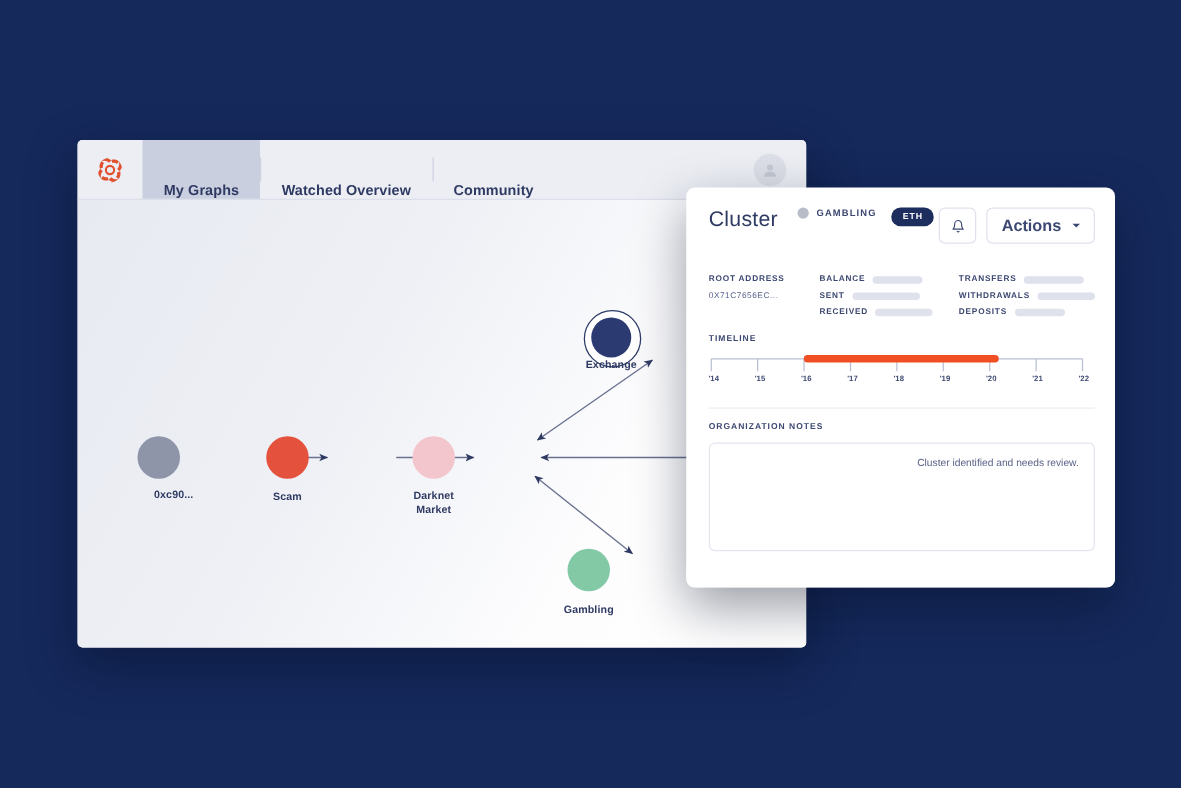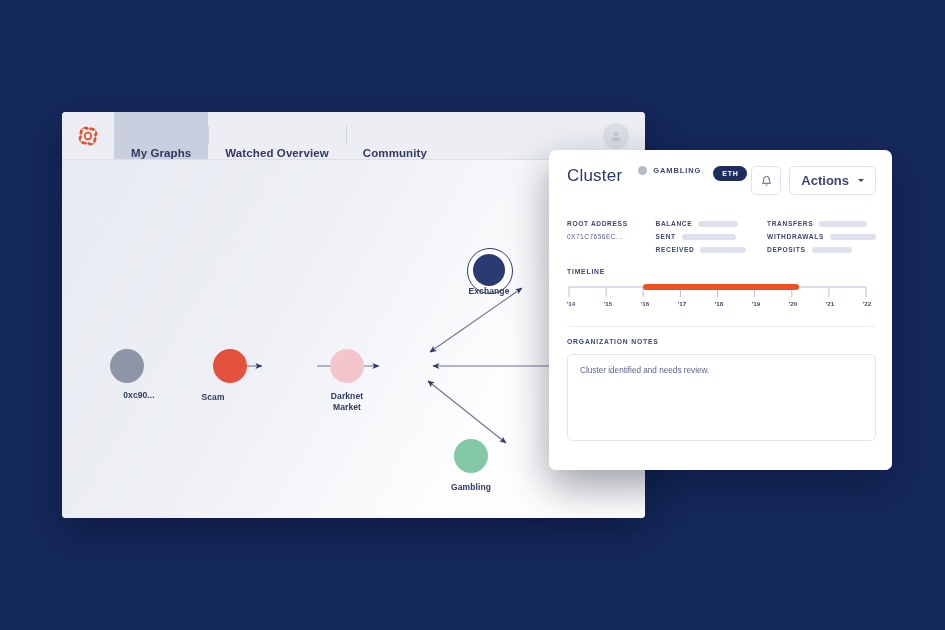"Cluster identified and needs review." #notes-box { text-align: none -> right }
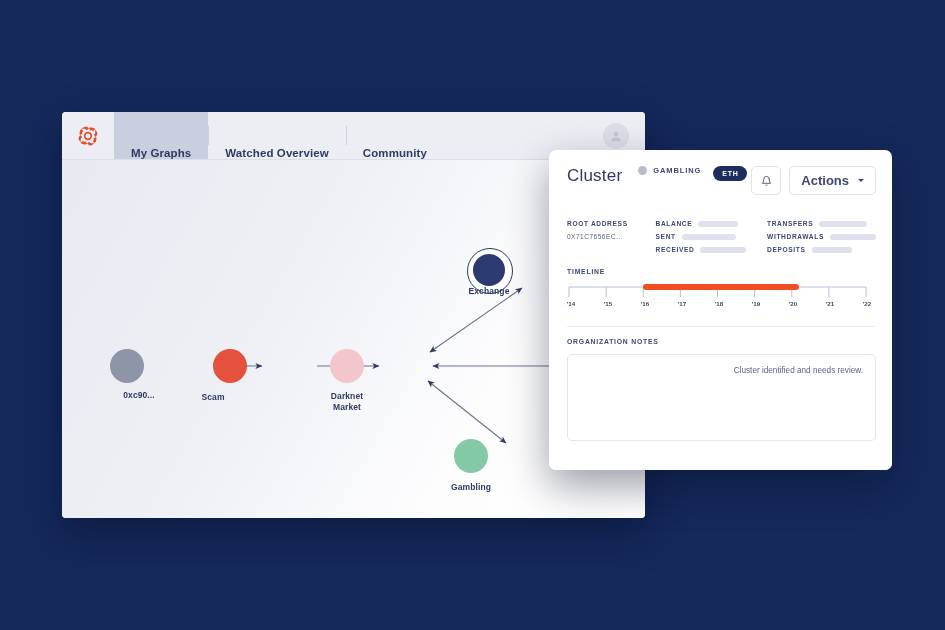"Scam" div.node-label { left: 106px -> 123px }
